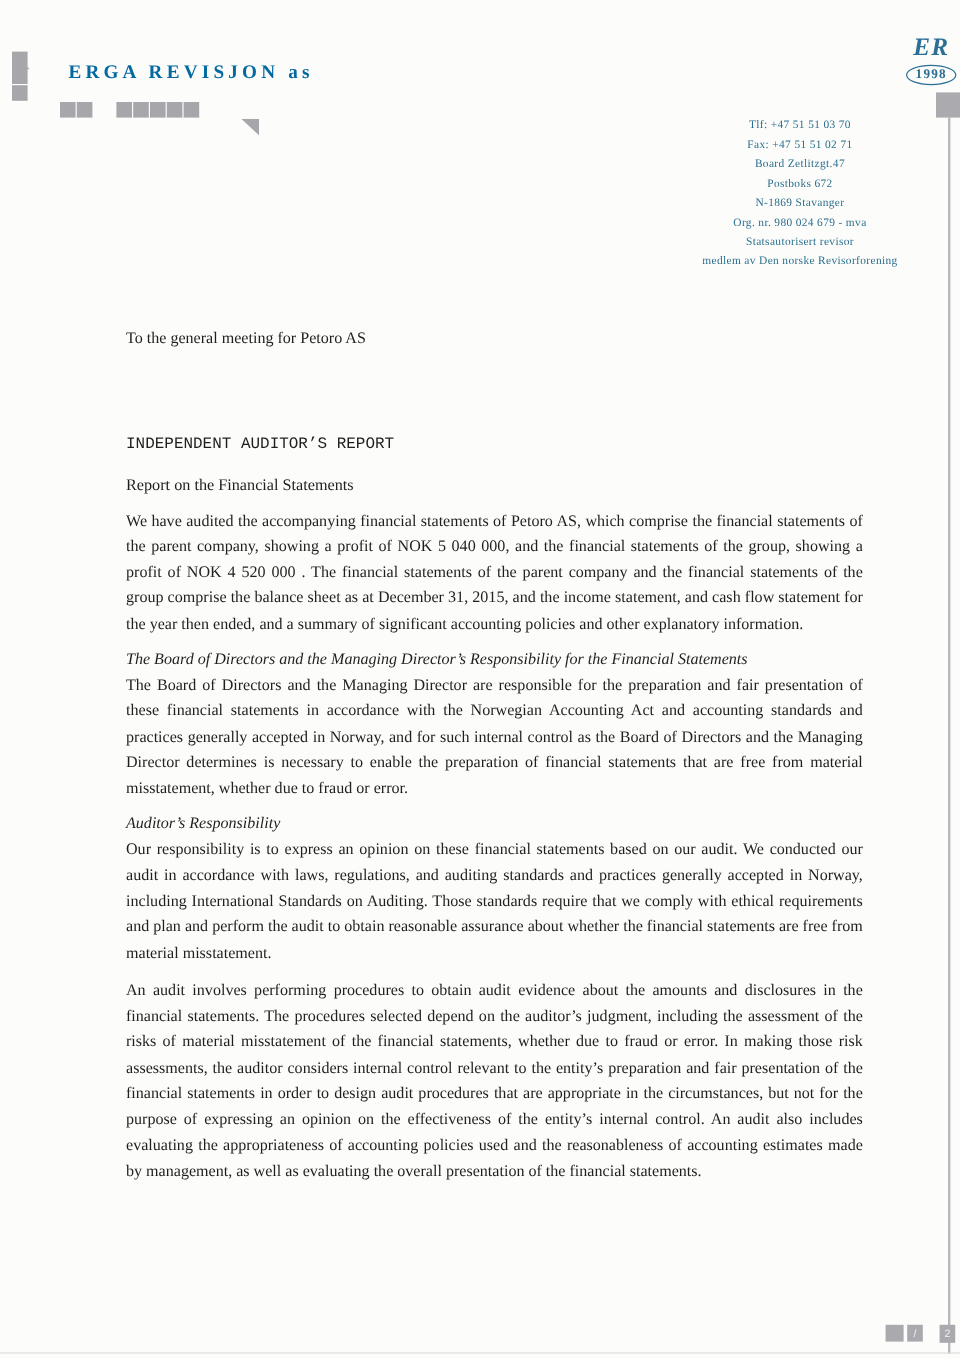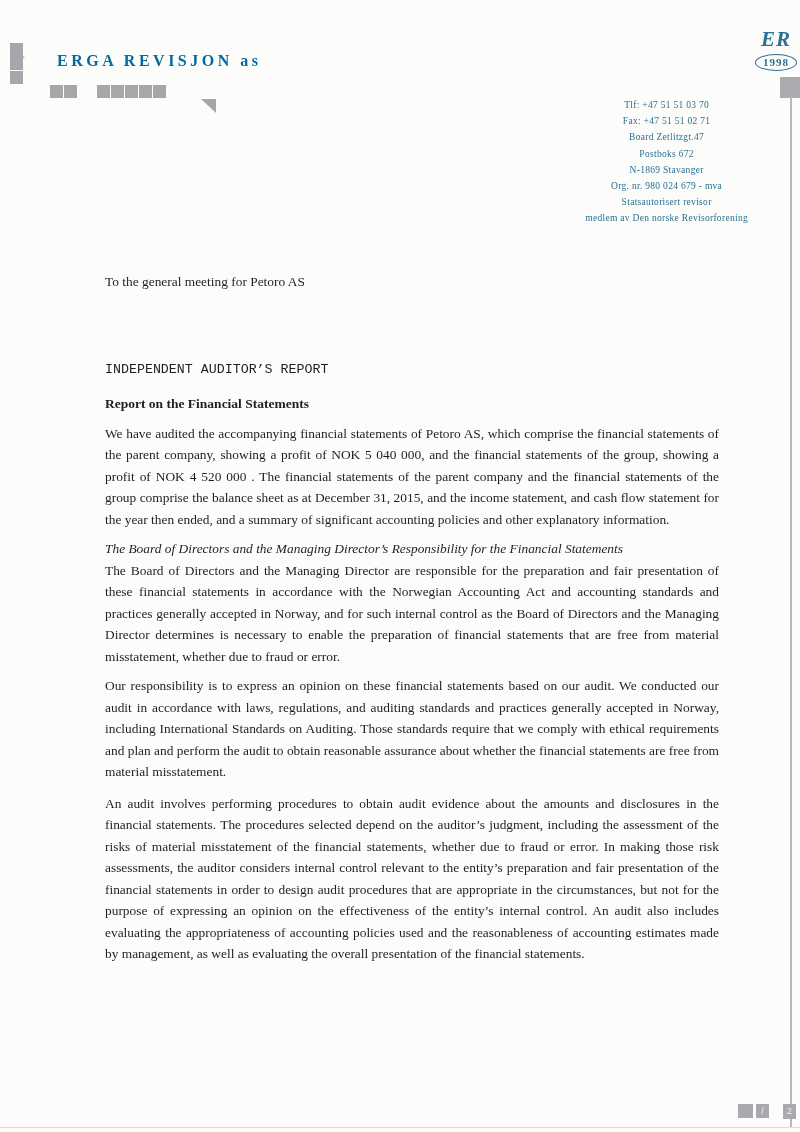"Report on the Financial Statements" .report-heading { font-weight: bold -> normal }
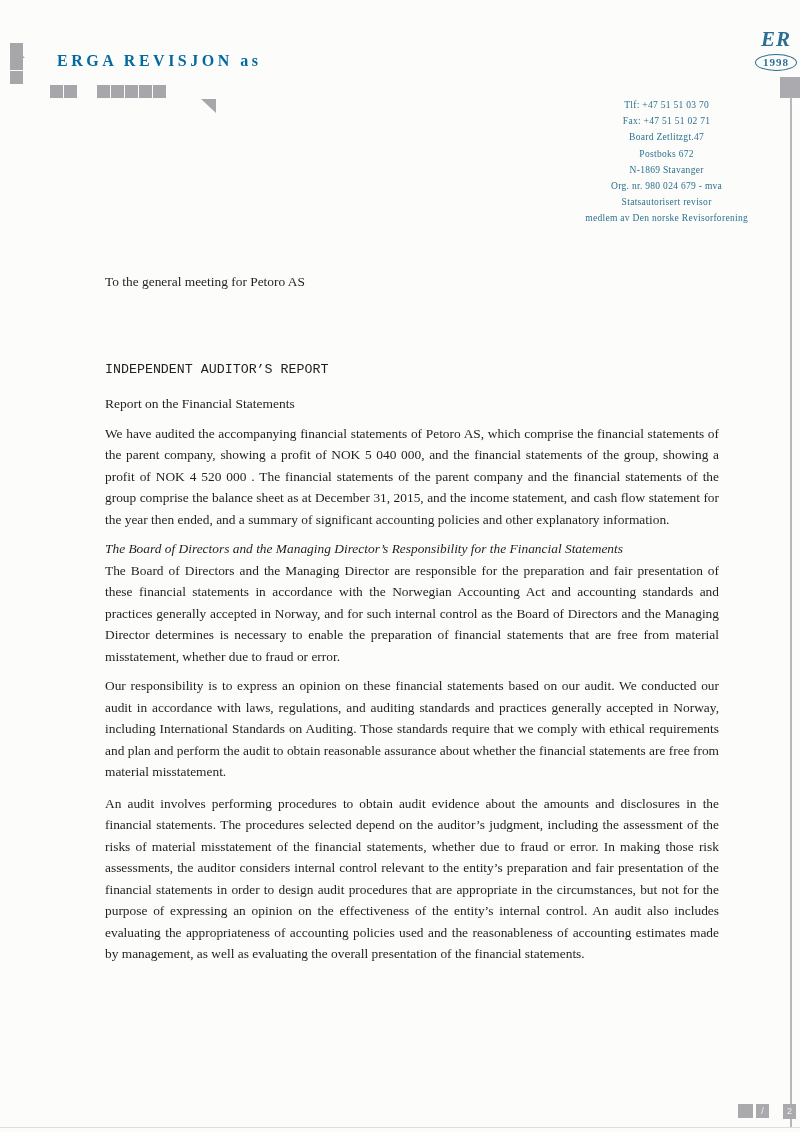"Auditor’s Responsibility" span.ital { html: none -> <span>Auditor’s Responsibility</span> }
